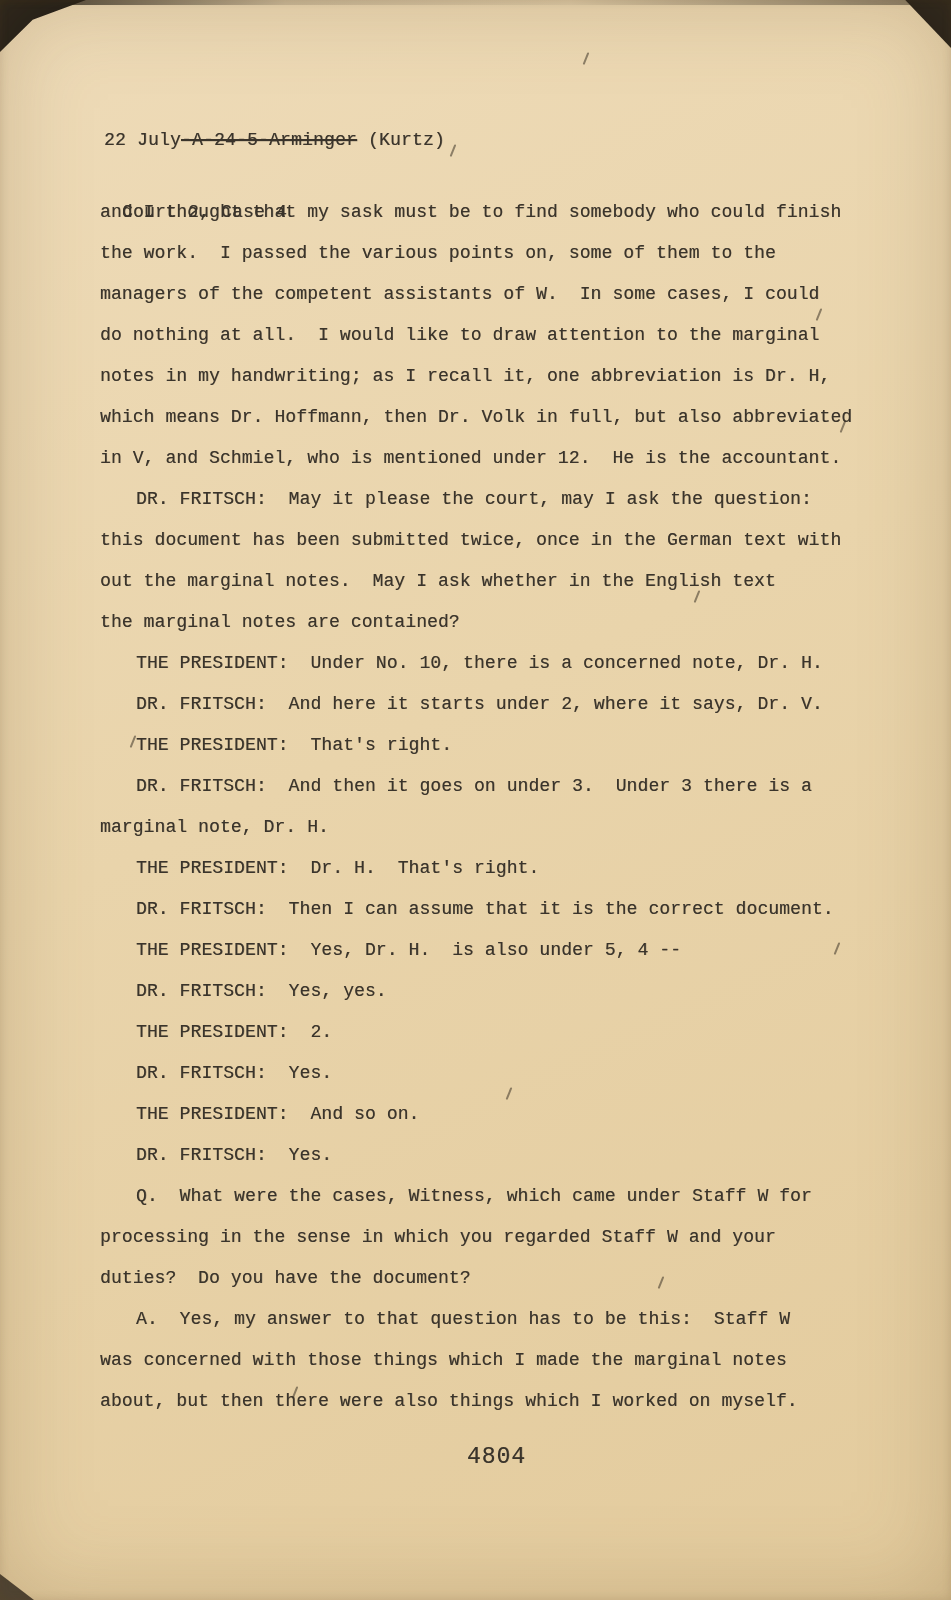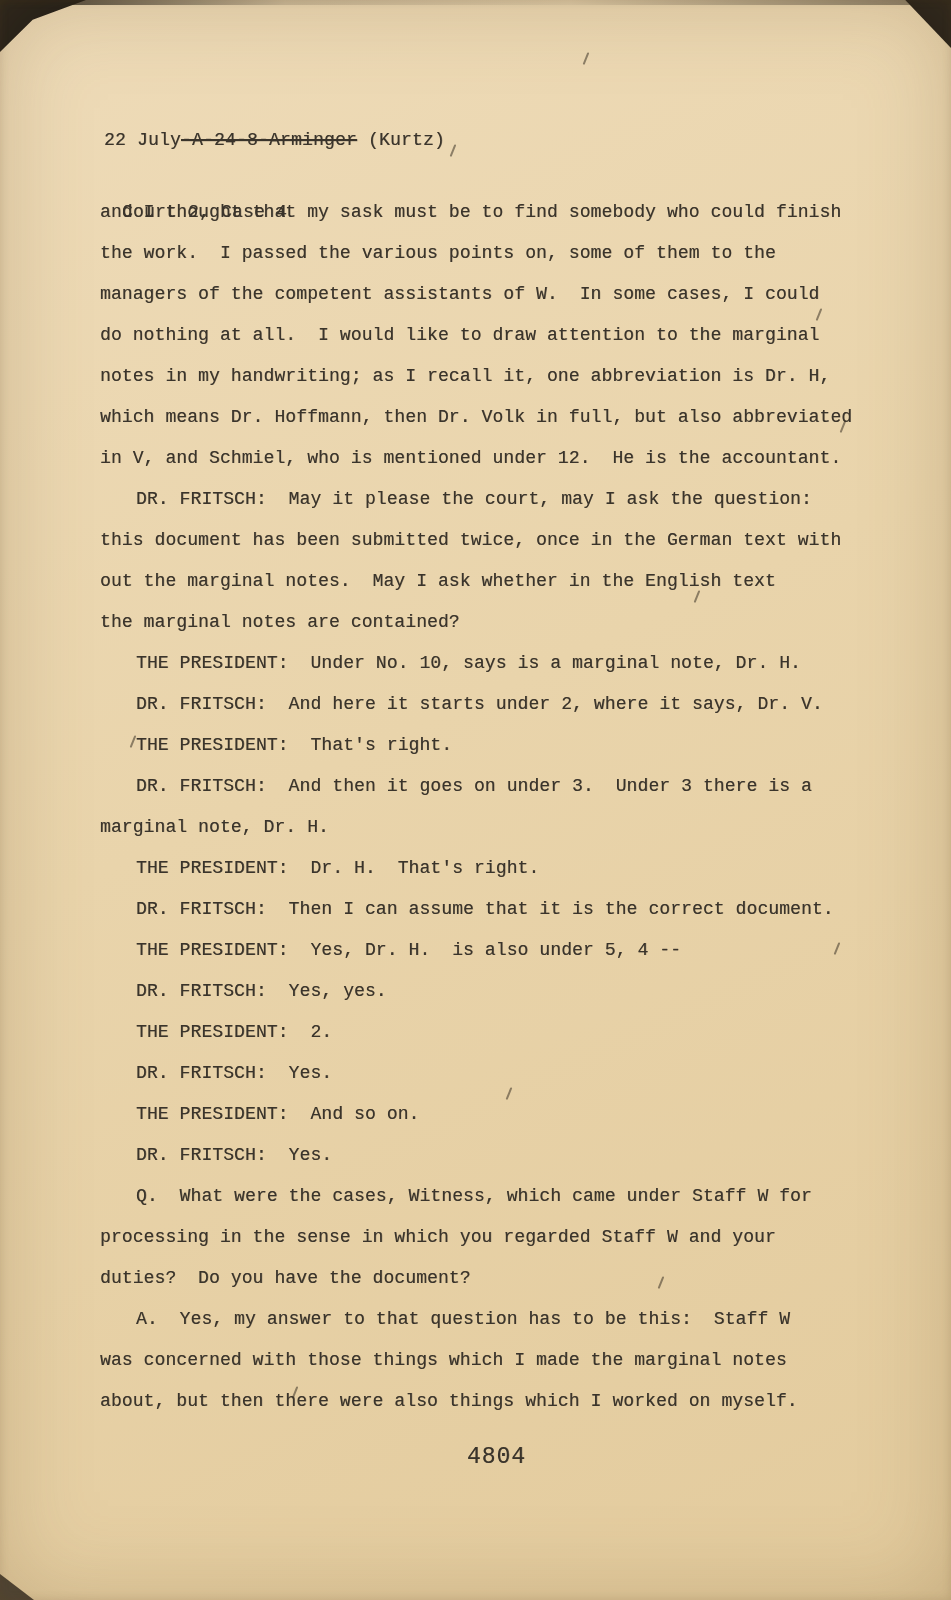"-A-24-8-Arminger" span.strike { text: -A-24-8-Arminger -> -A-24-5-Arminger }
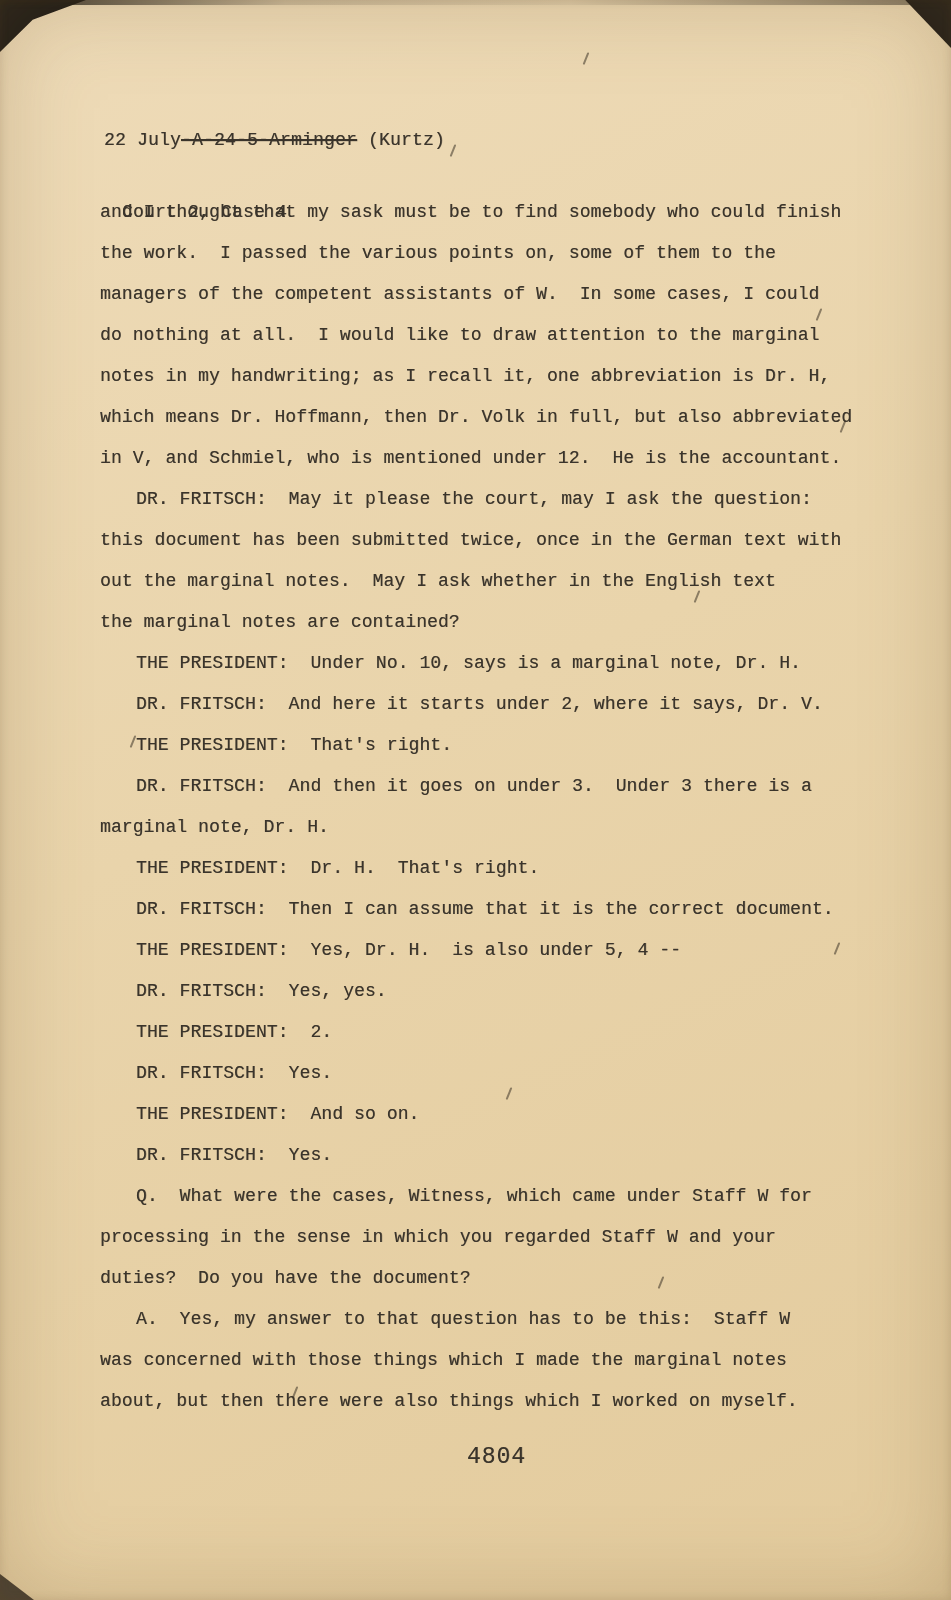"THE PRESIDENT: Under No. 10," p.indent { text: says is a marginal -> there is a concerned }
